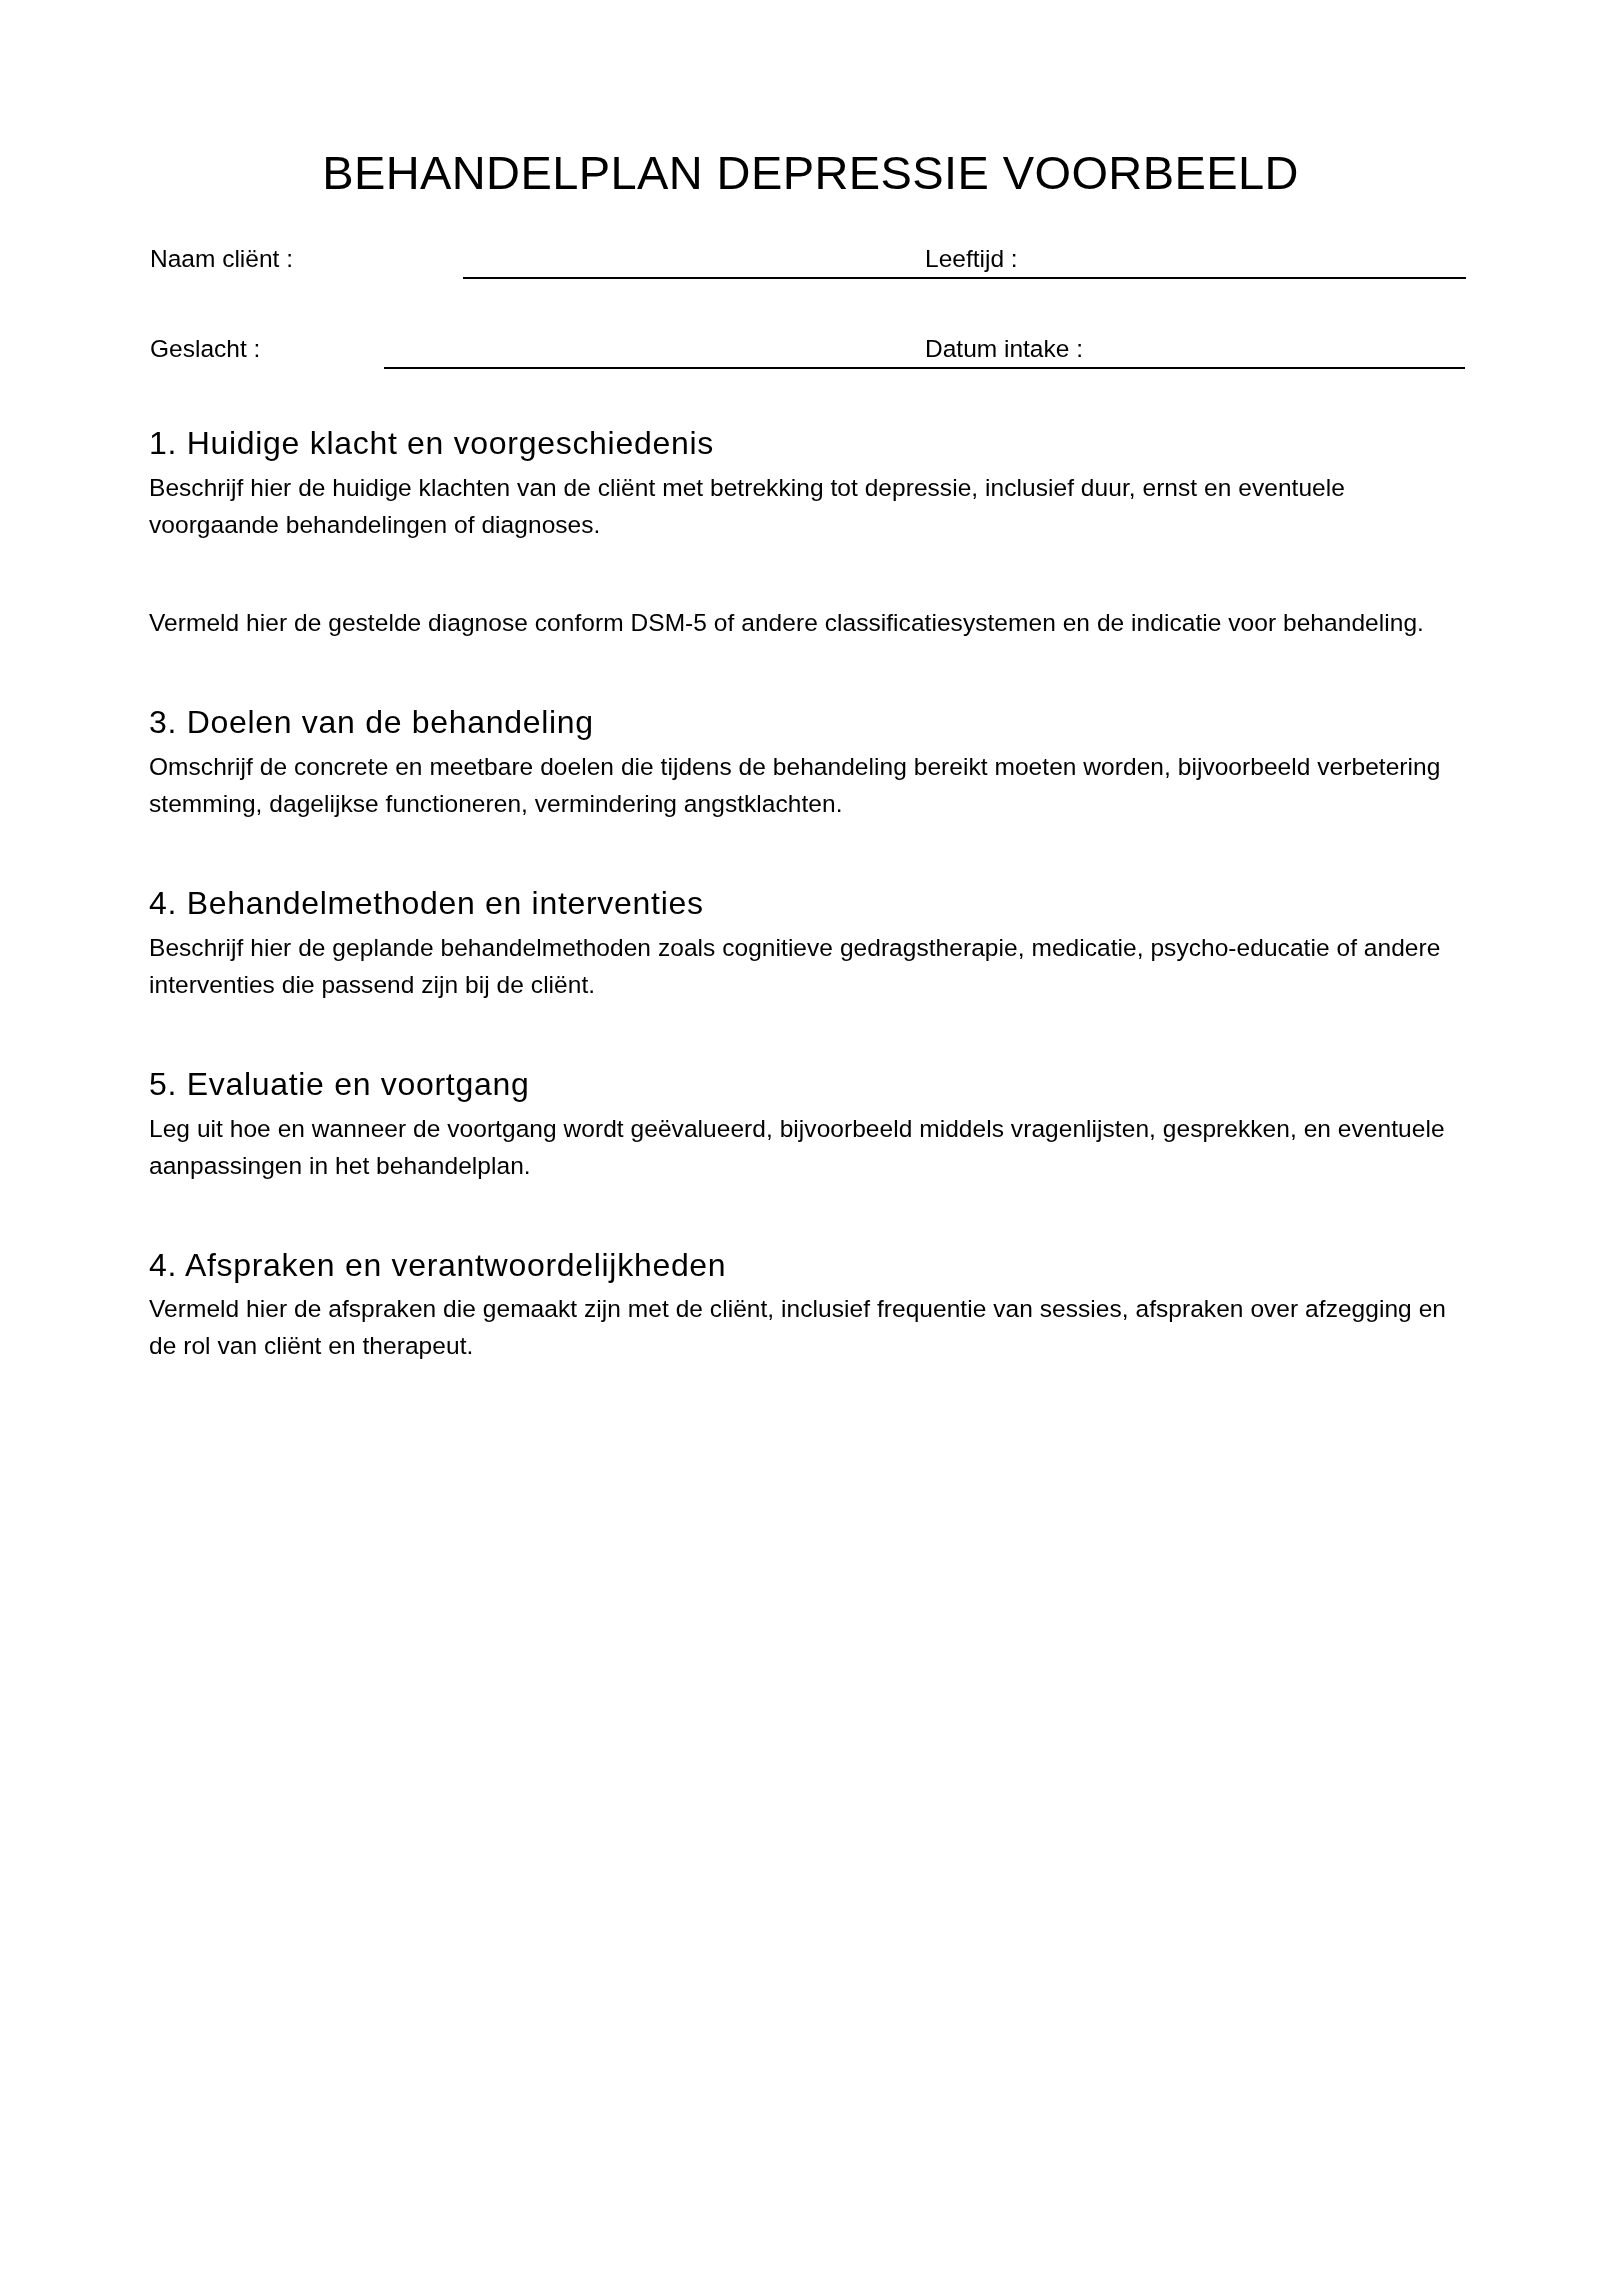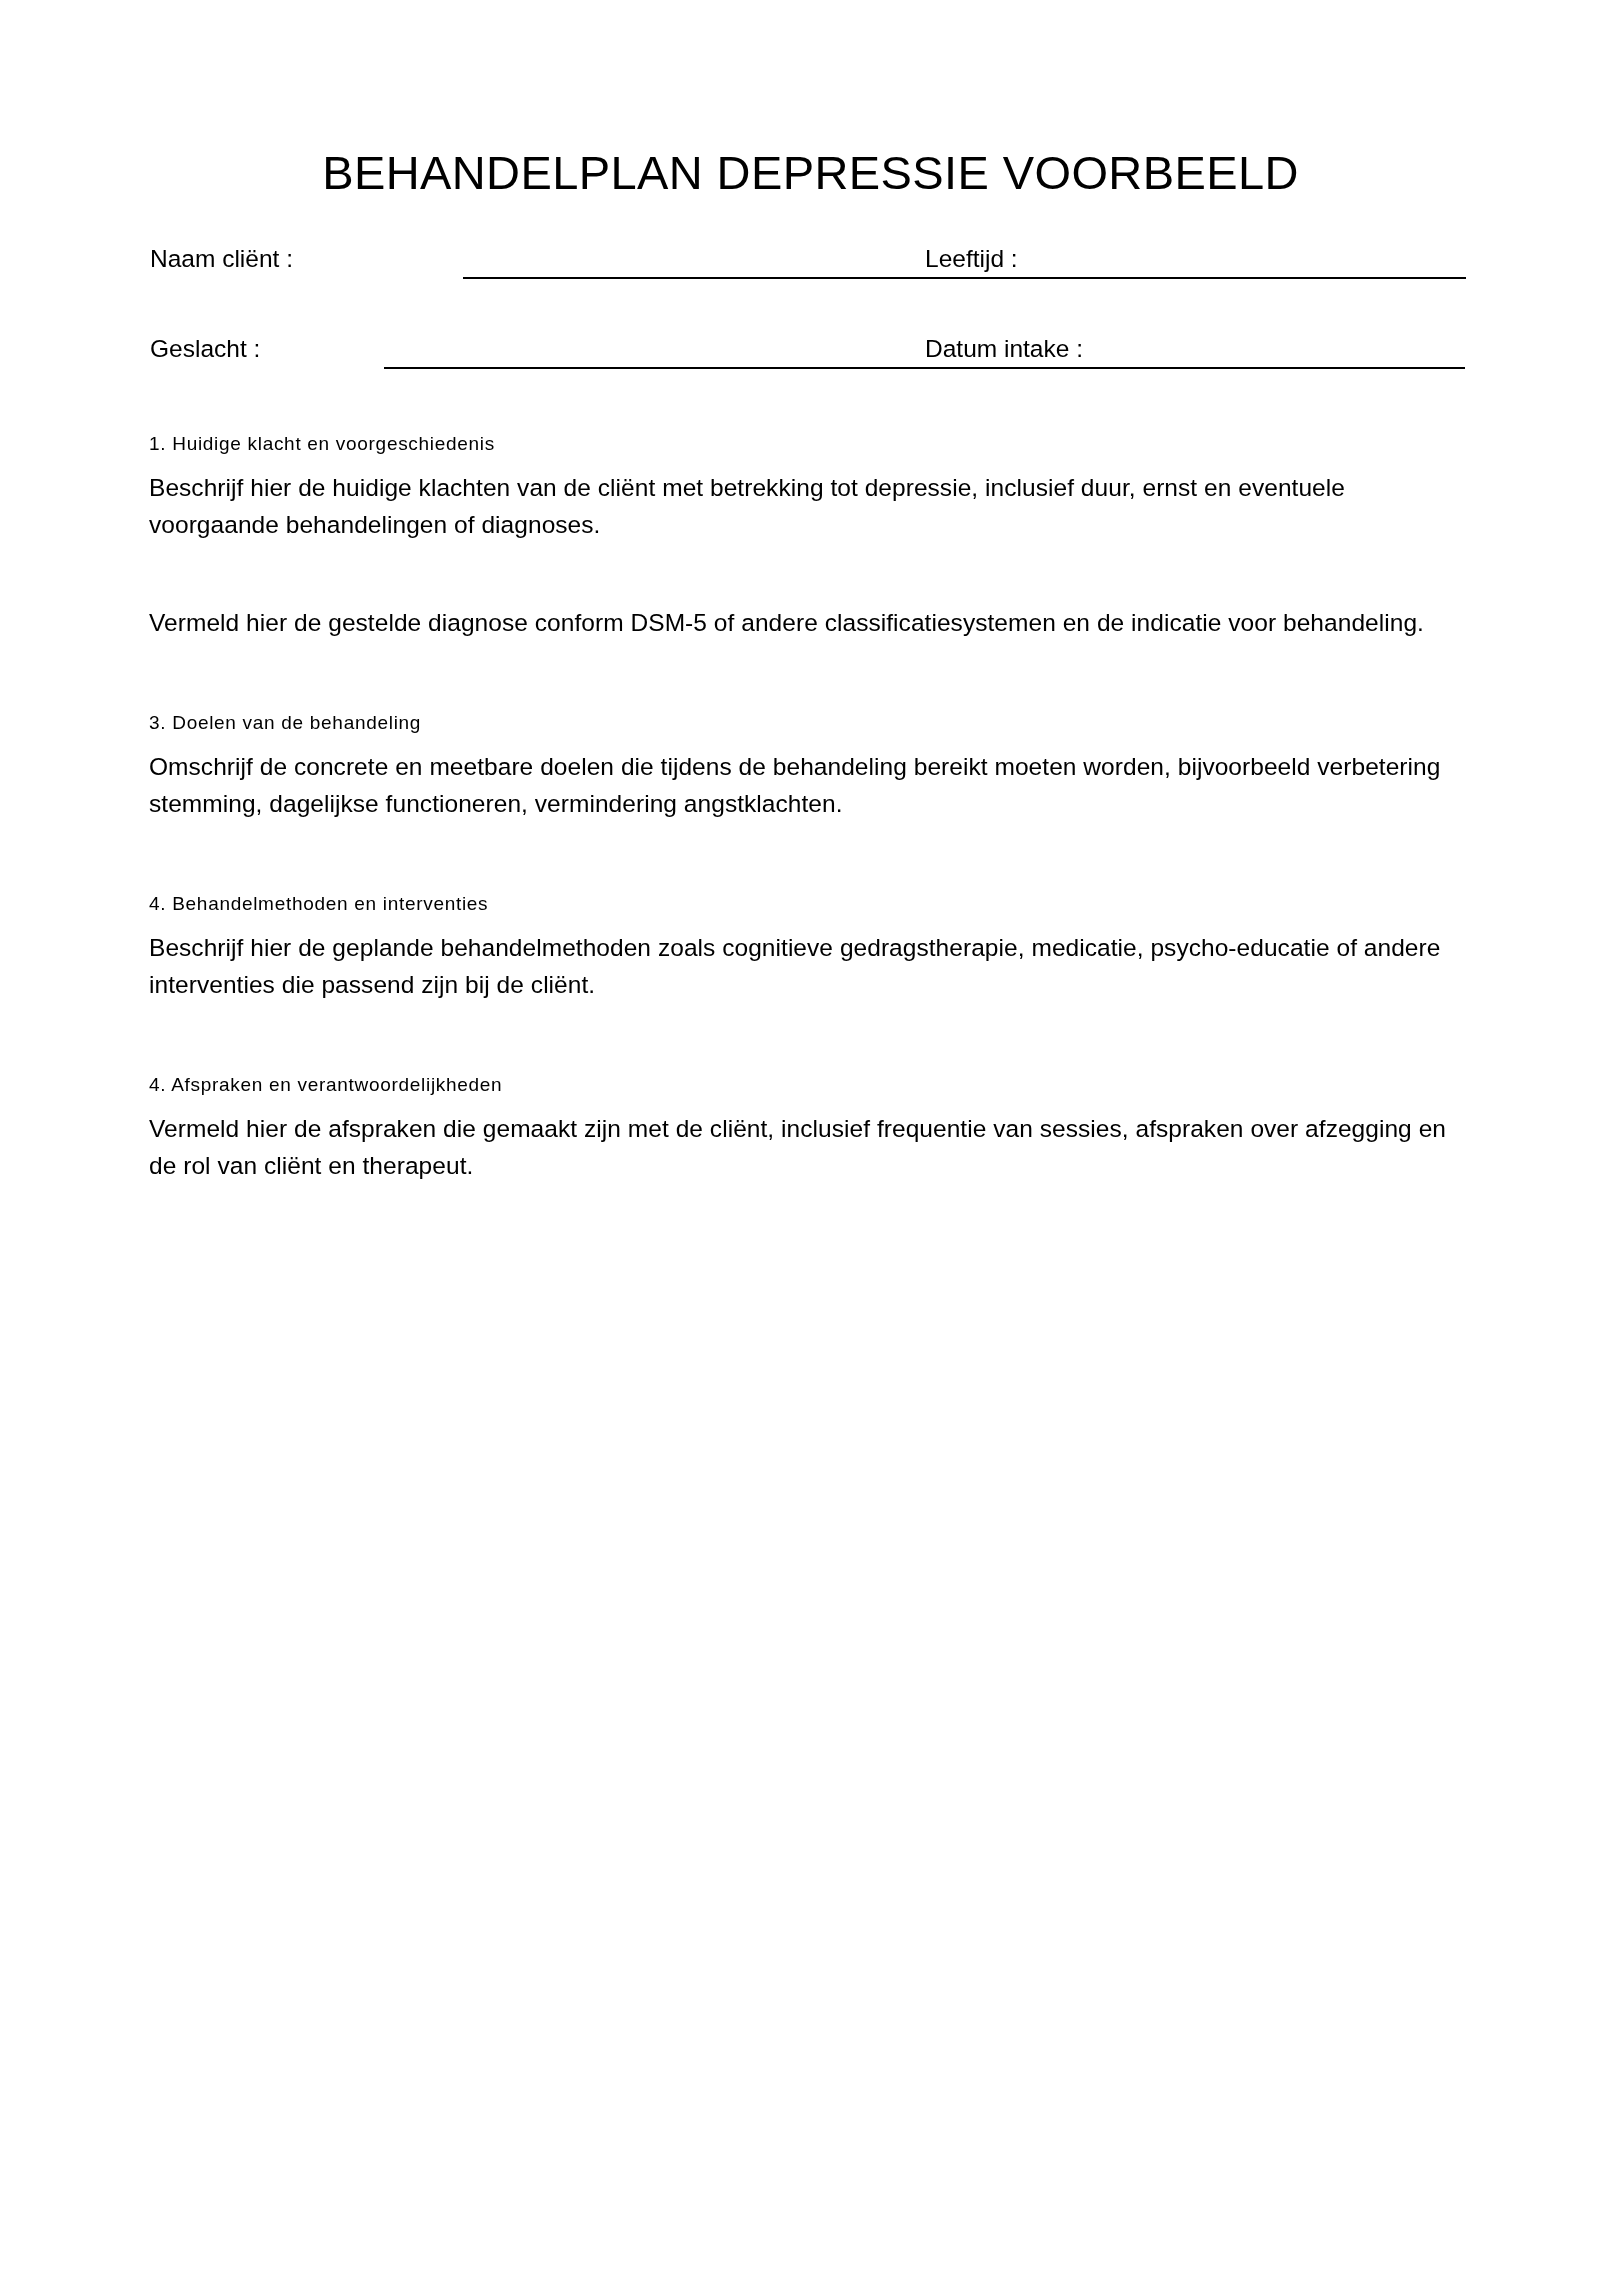"1. Huidige klacht en voorgeschiedenis" .section-heading { font-size: 19px -> 32px }
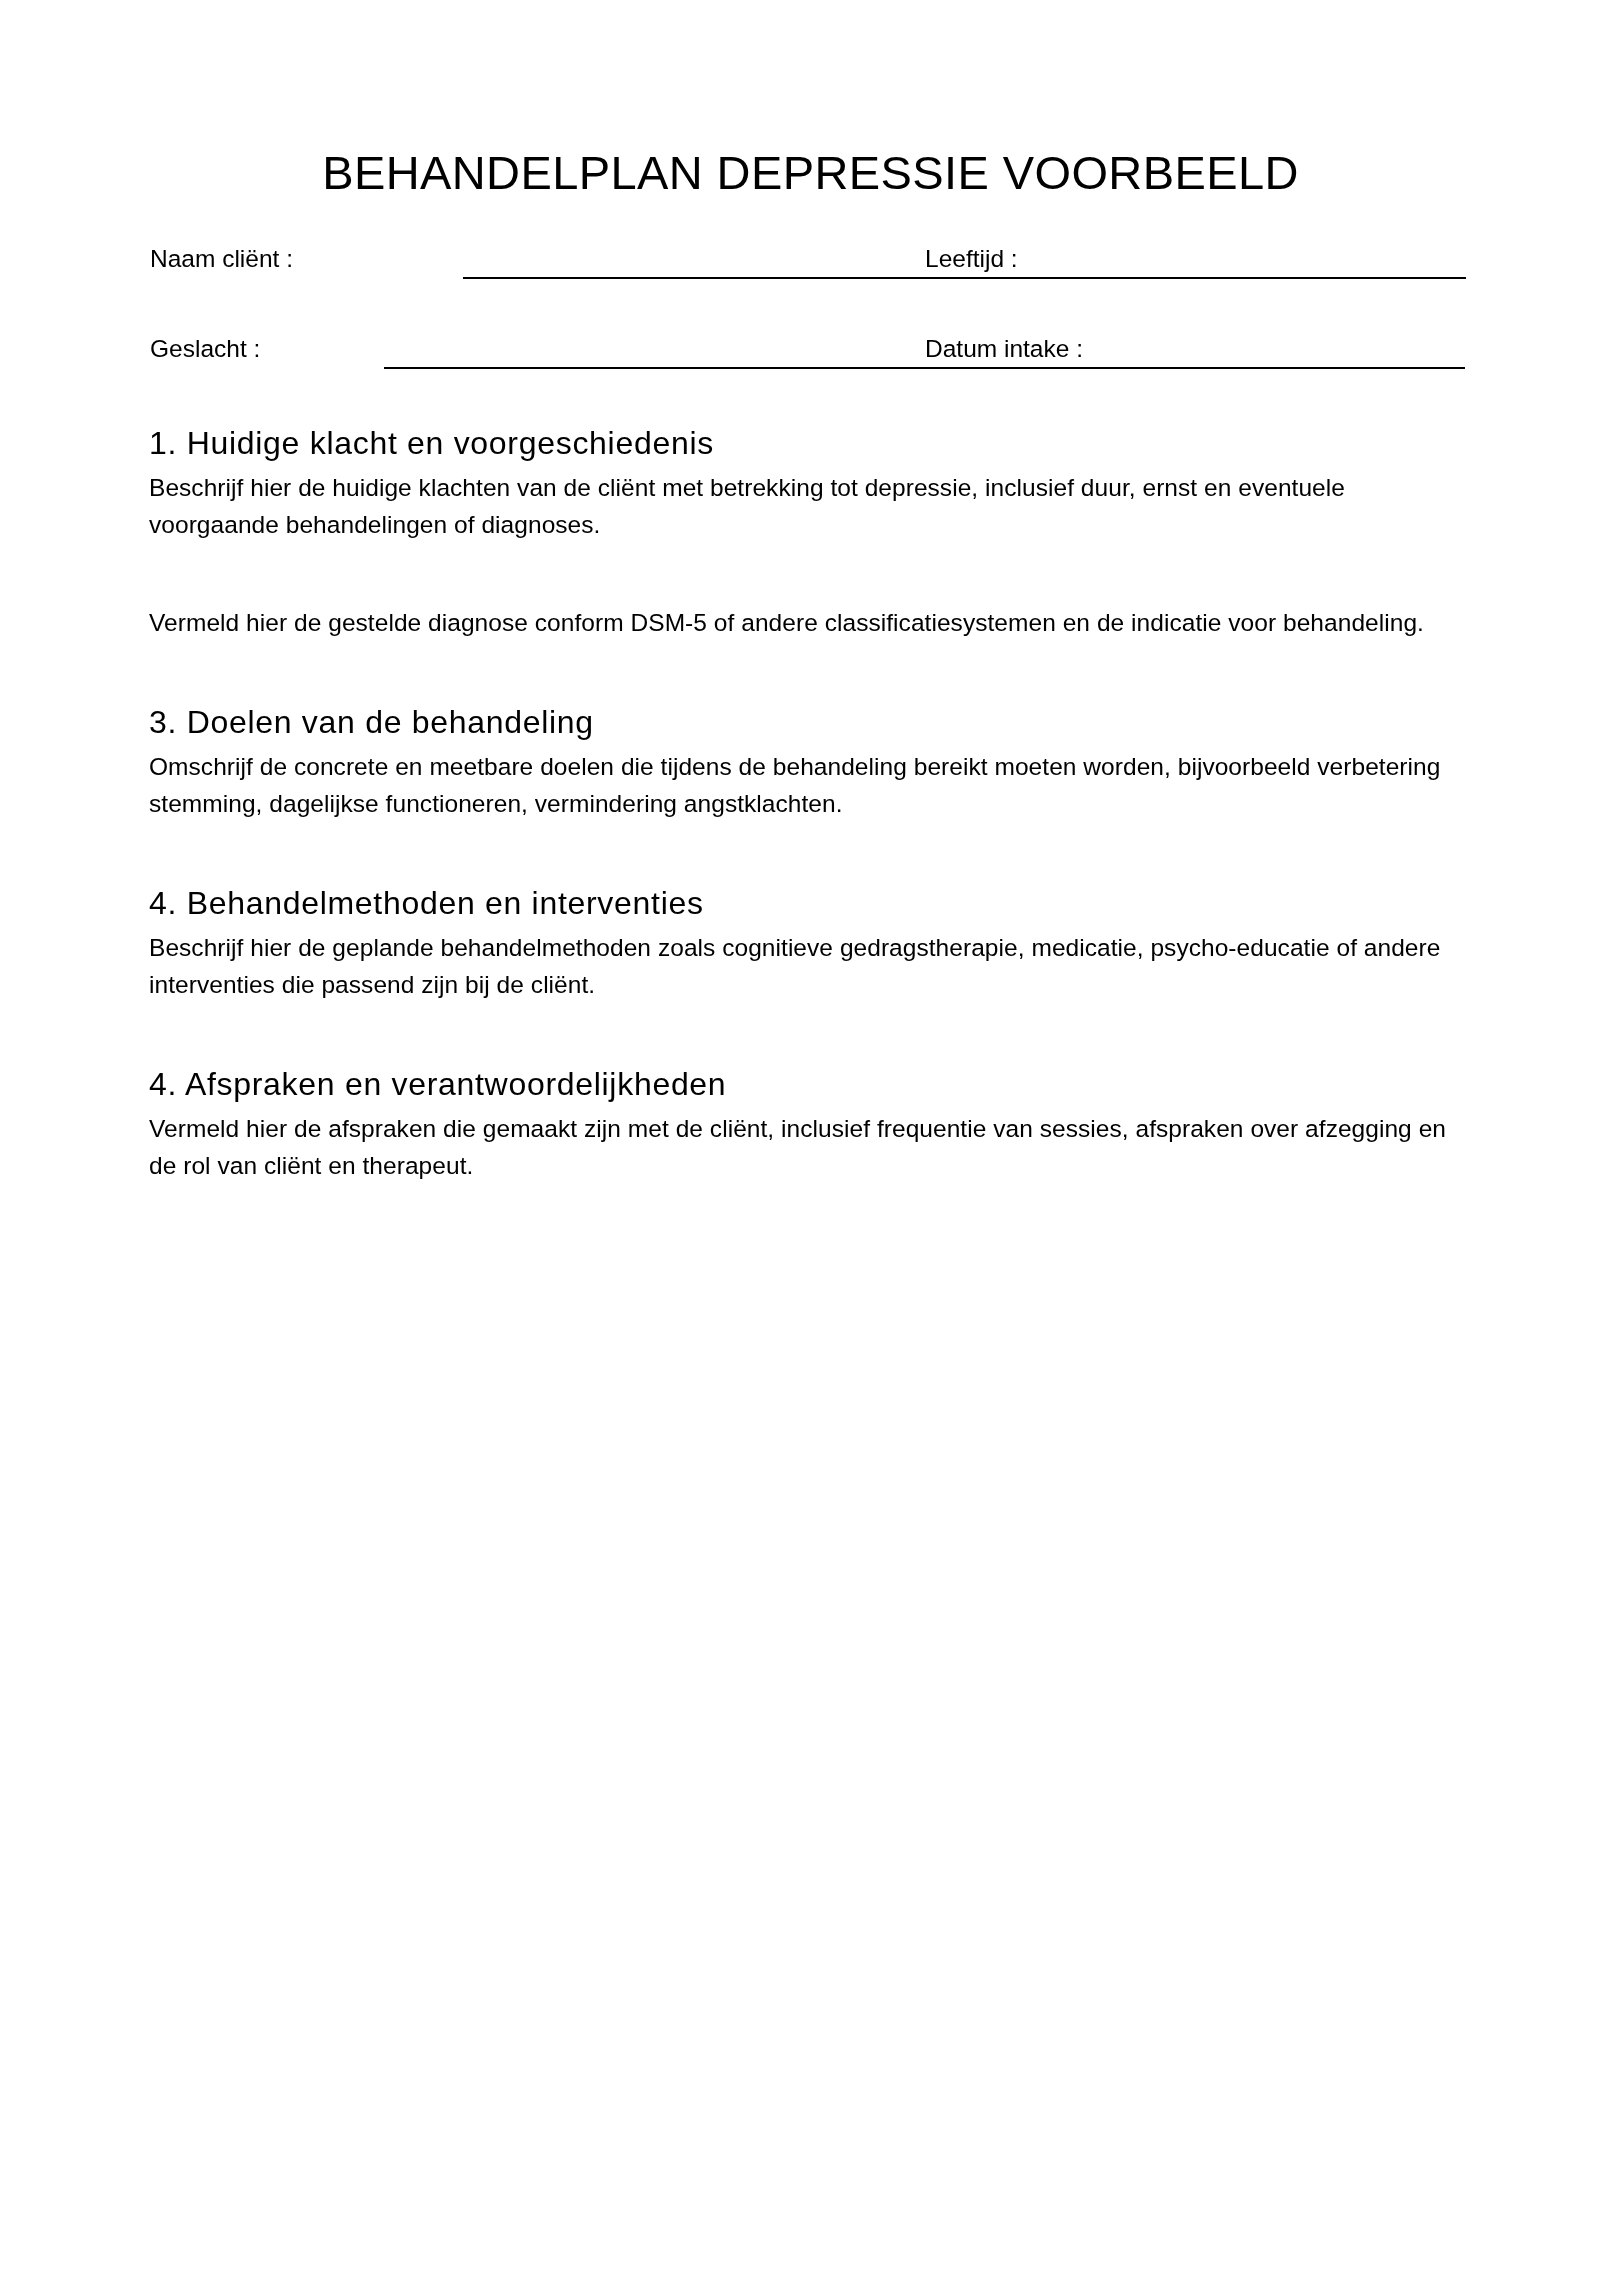"5. Evaluatie en voortgang" div.section { html: none -> <div> <p>5. Evaluatie en voortgang</p> <p>Leg uit hoe en wanneer de voortgang wordt geëvalueerd, bijvoorbeeld middels vragenlijsten, gesprekken, en eventuele aanpassingen in het behandelplan.</p> </div> }
